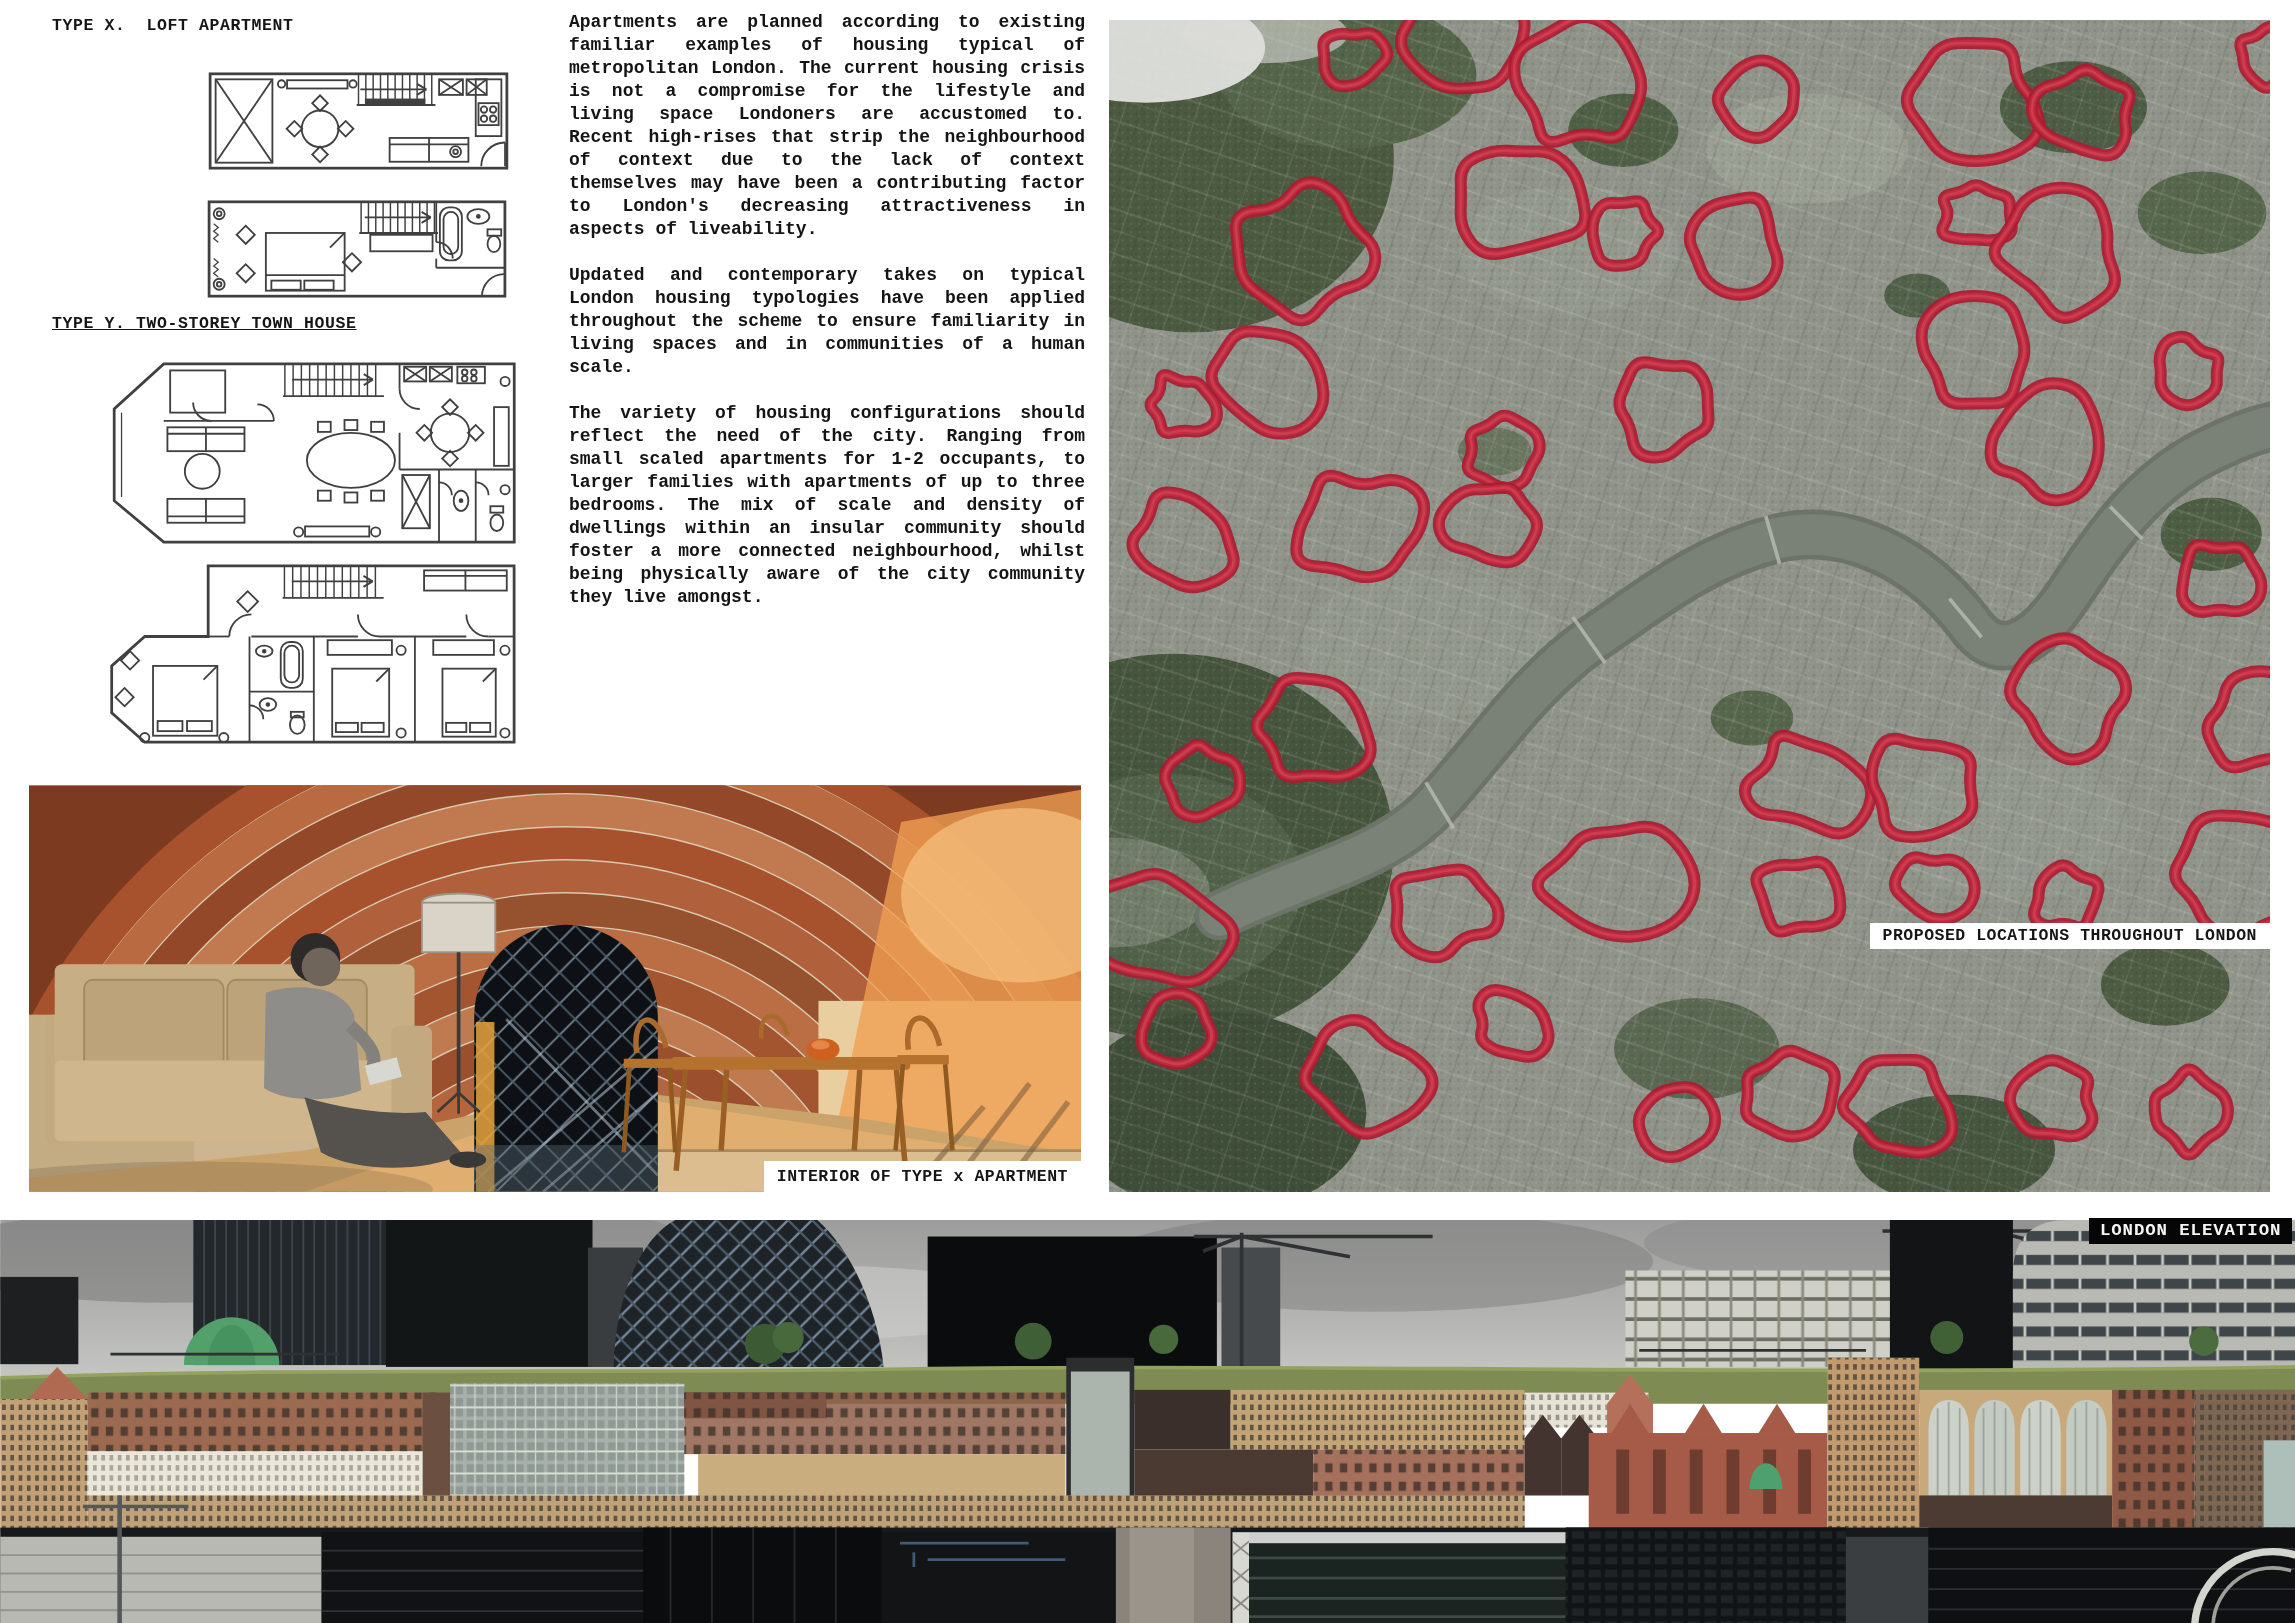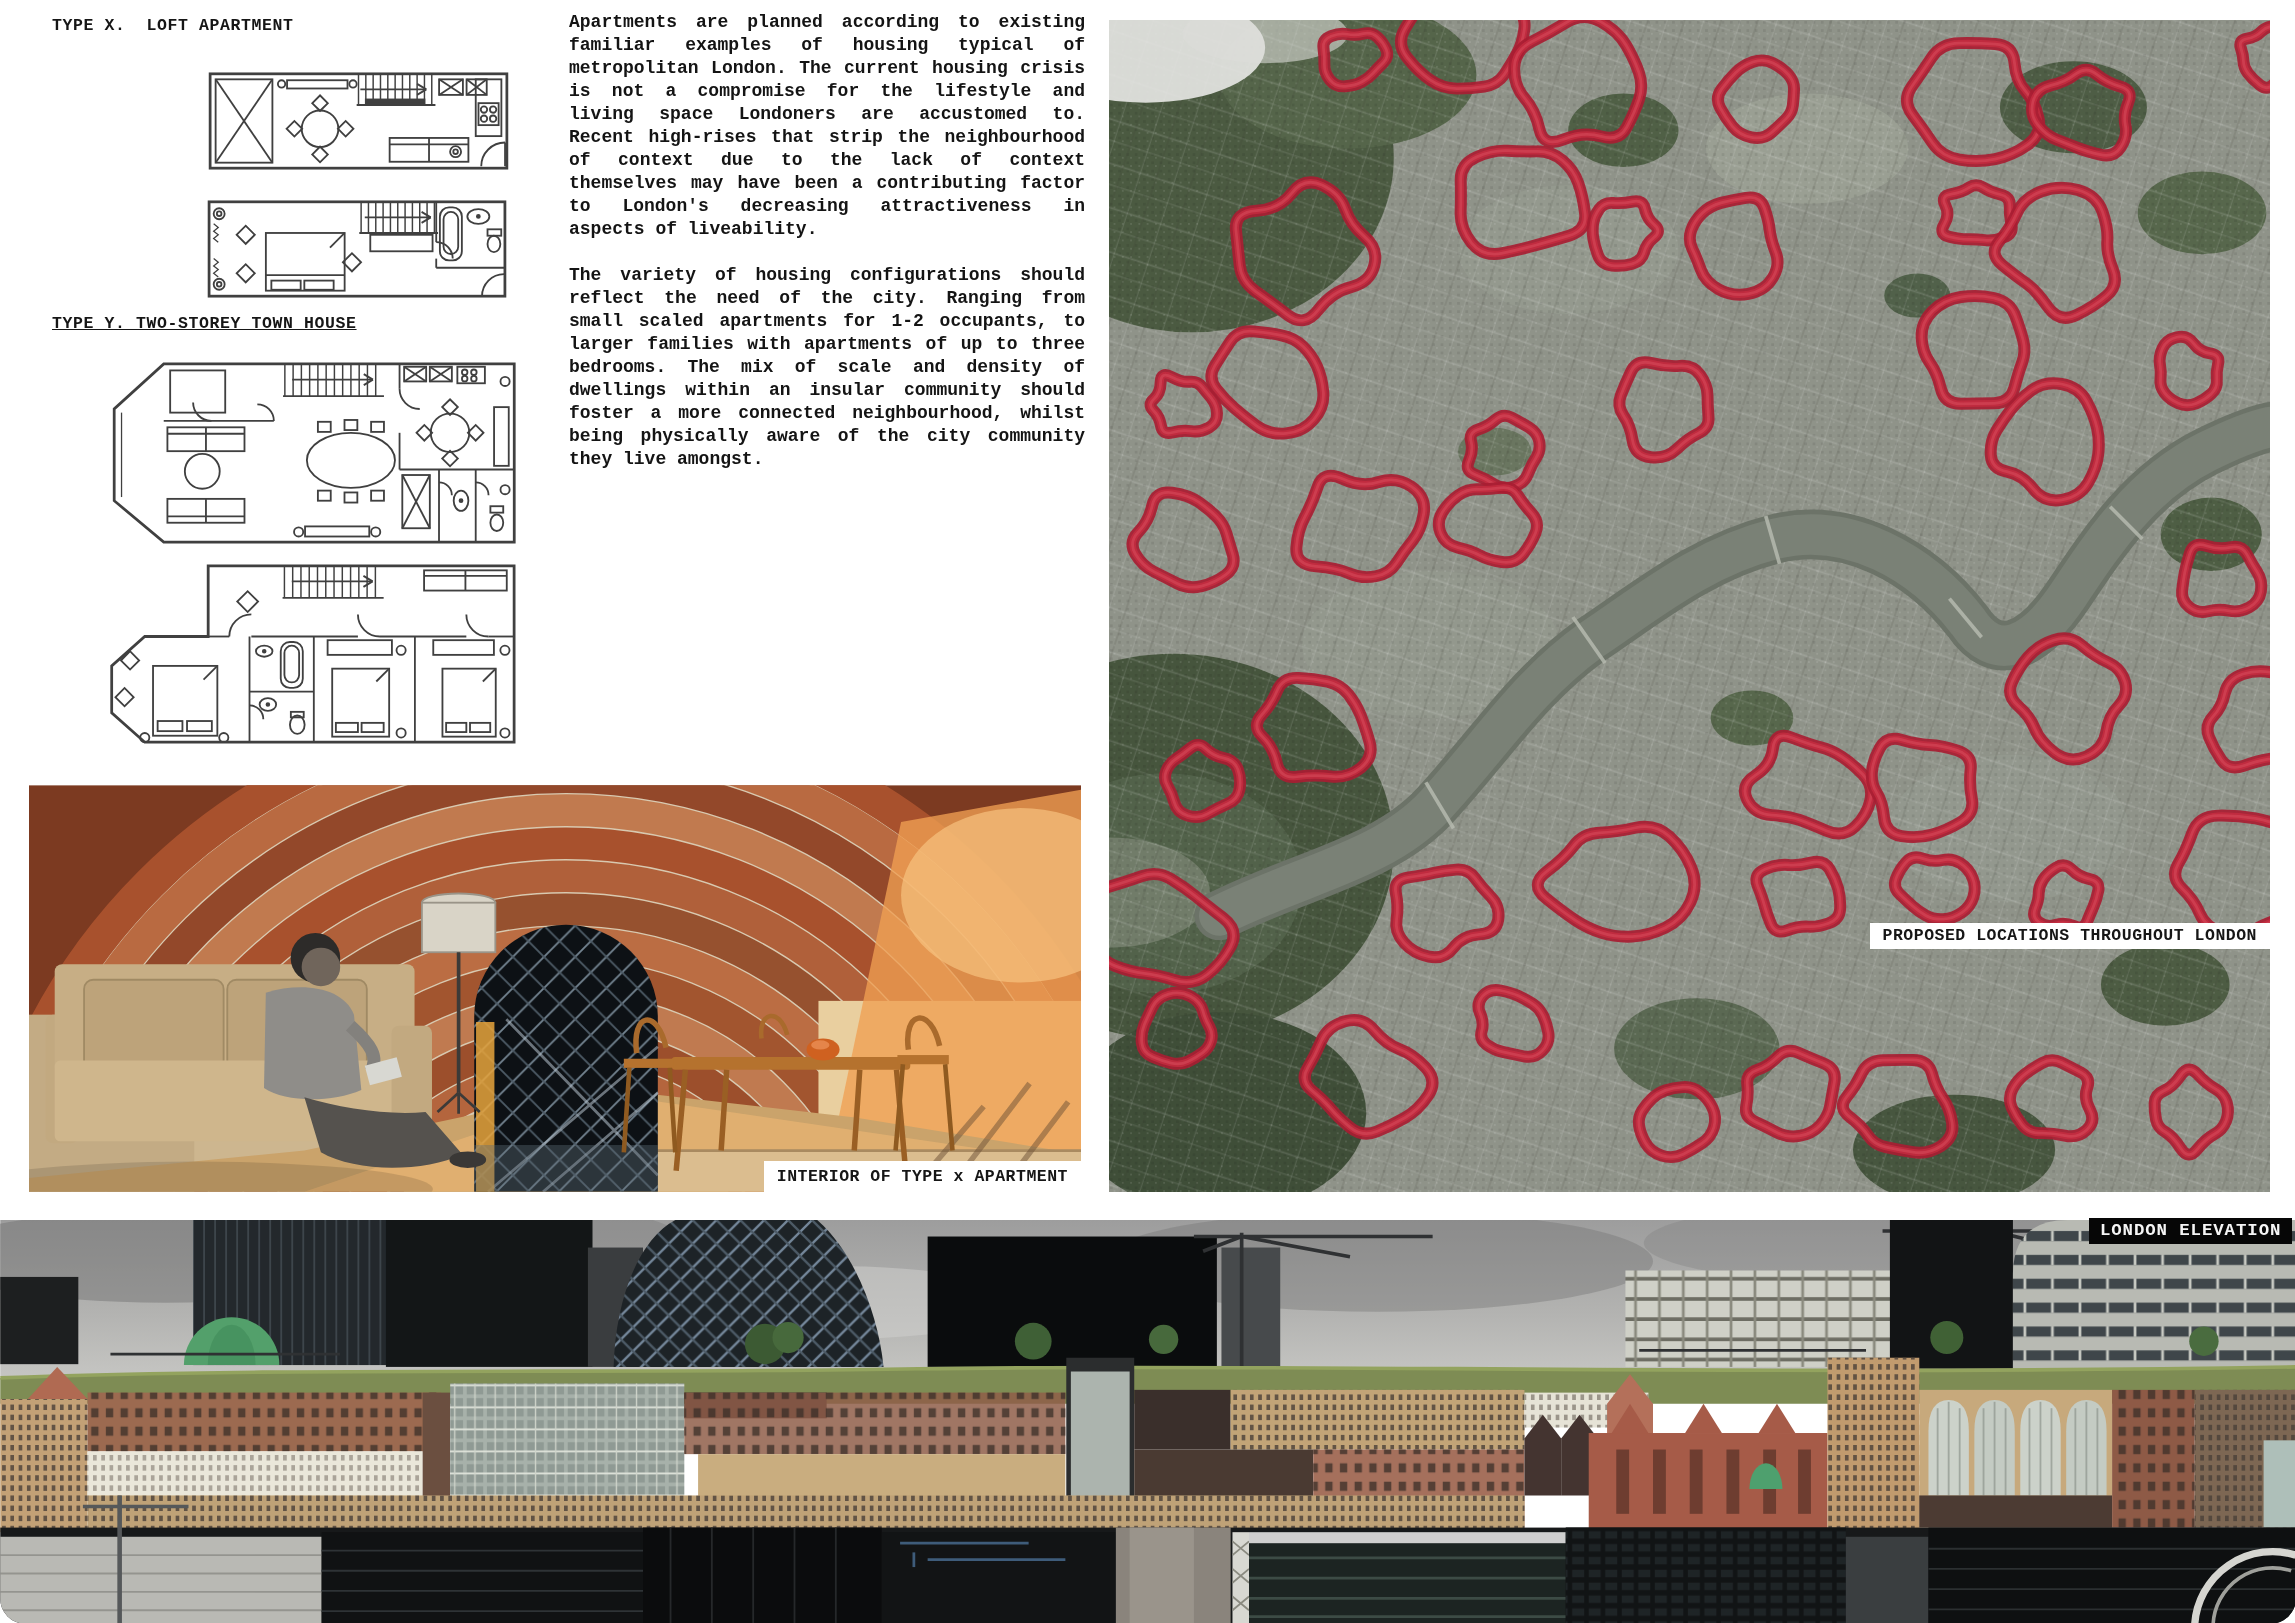"TYPE X. LOFT APARTMENT" .board { border-radius: 26px -> none }
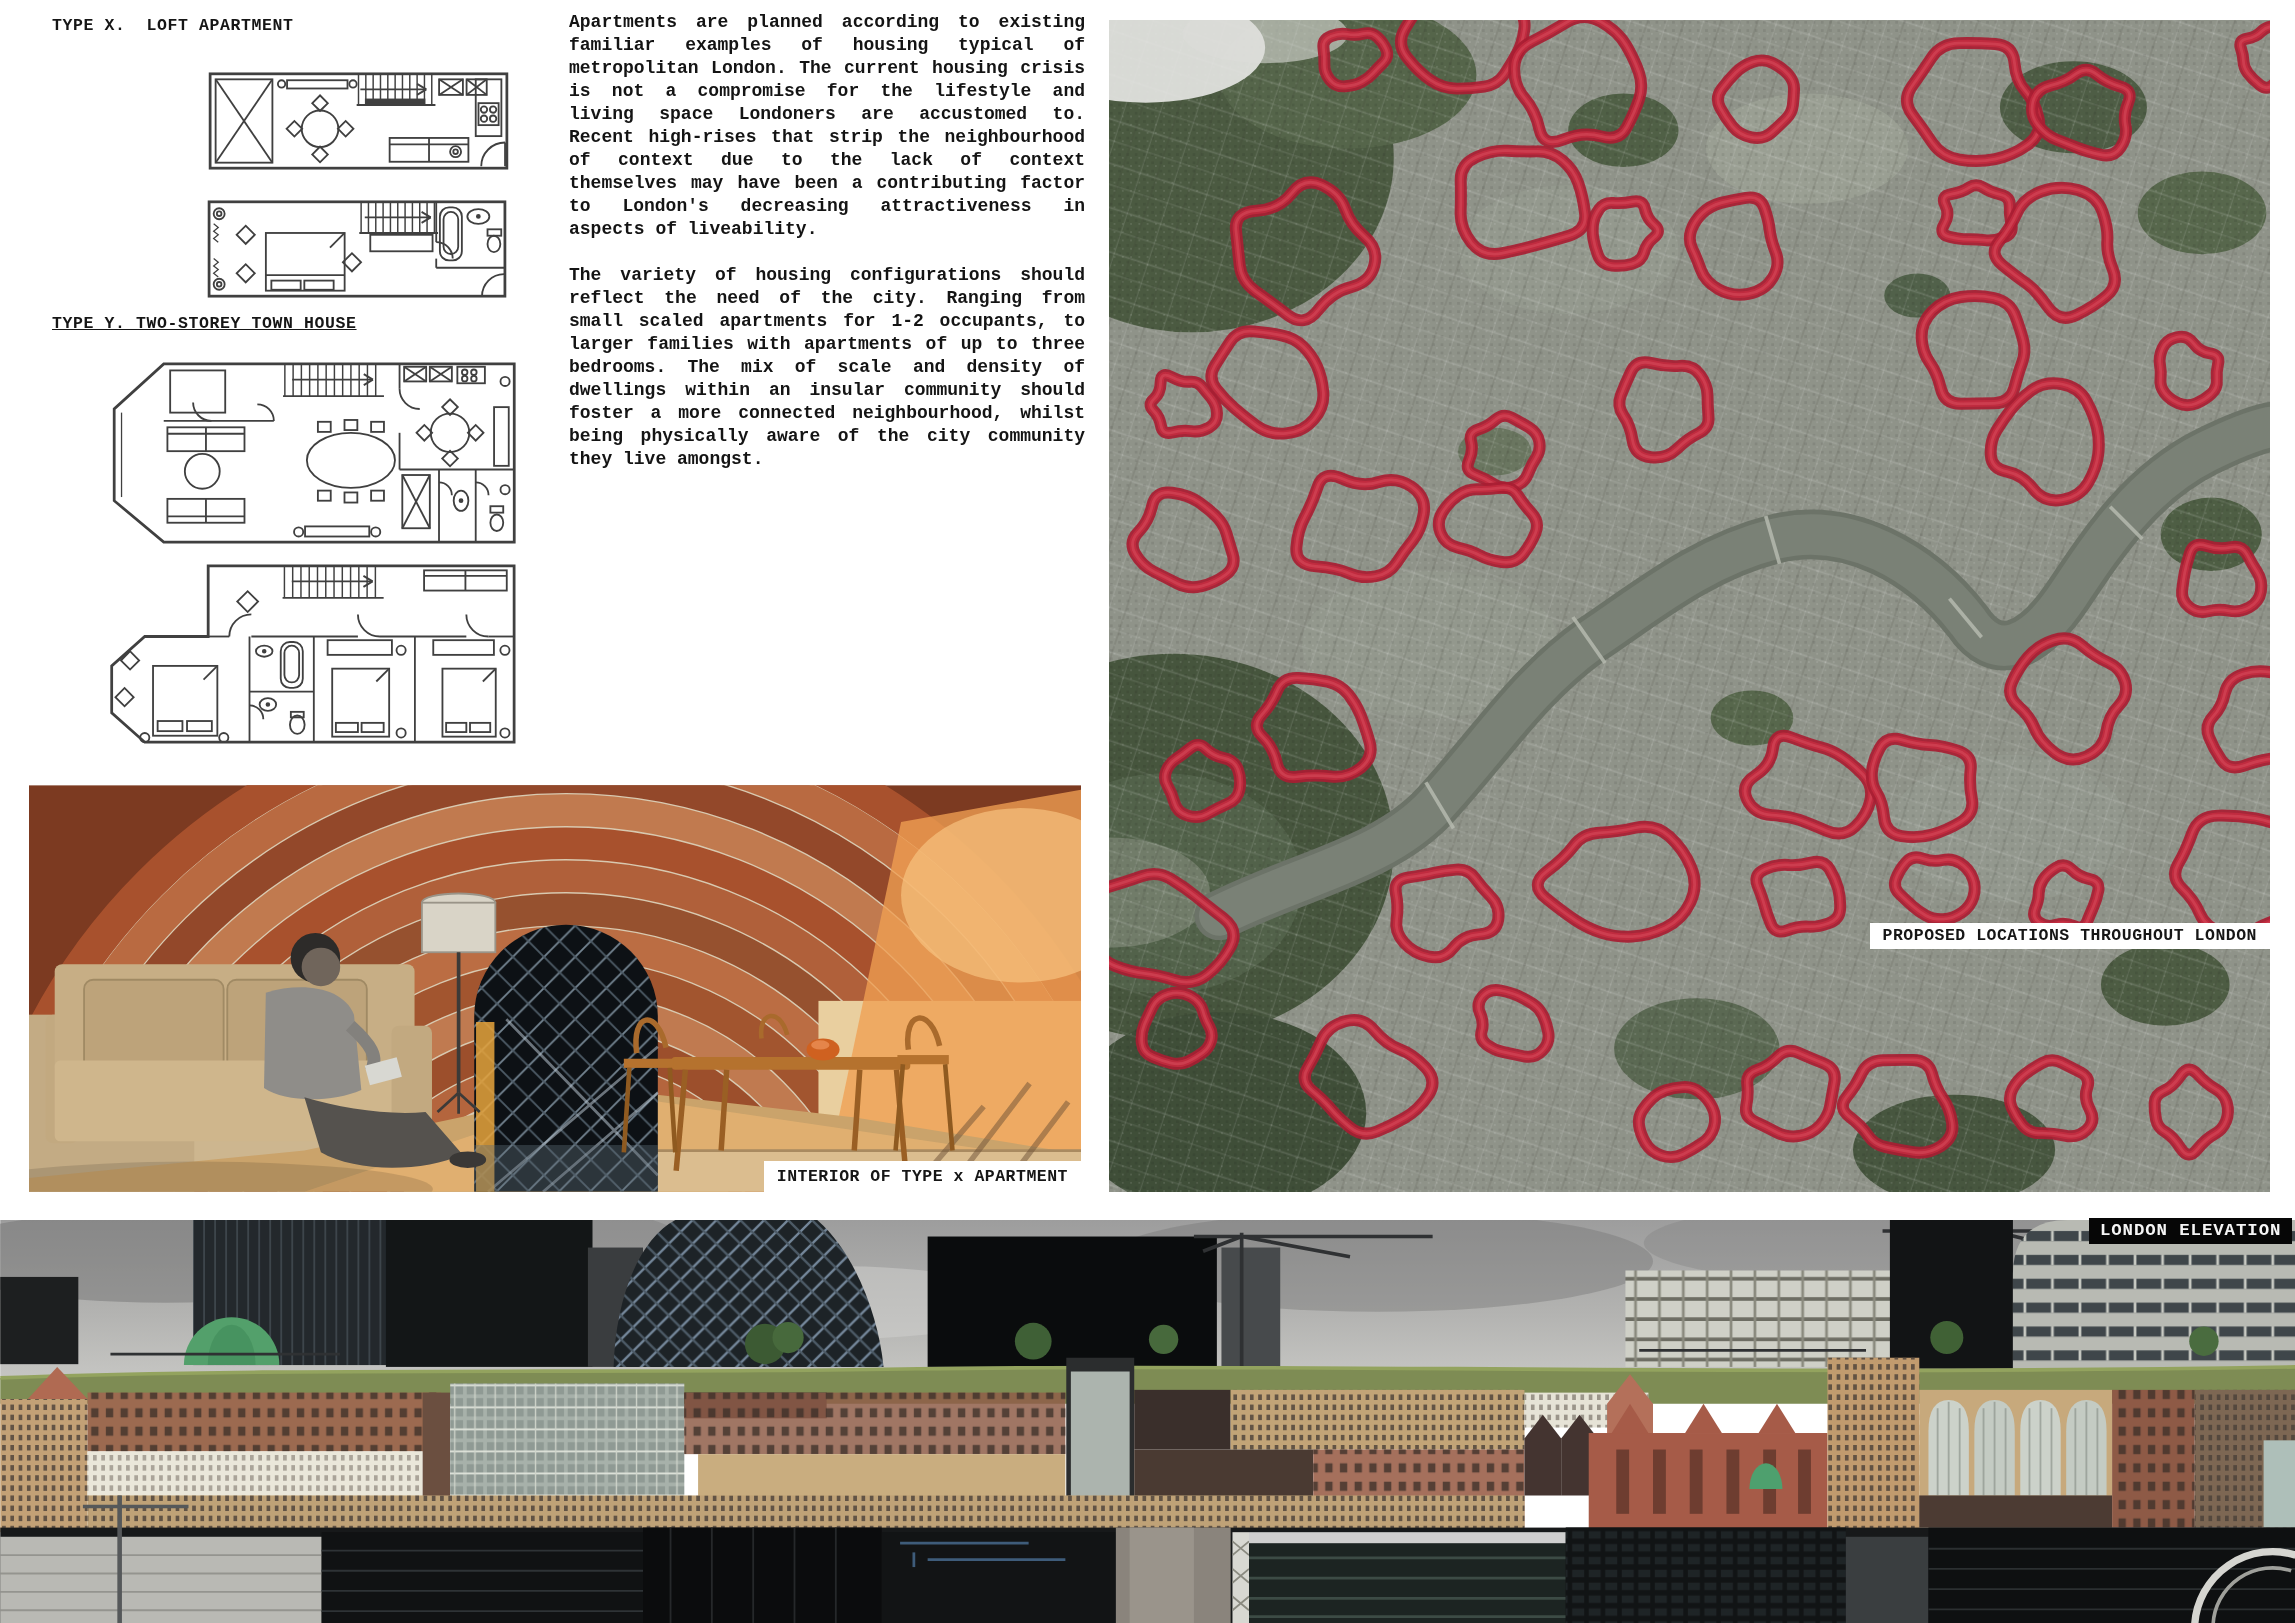"Updated and contemporary takes on" p { html: none -> <p>Updated and contemporary takes on typical London housing typologies have been applied throughout the scheme to ensure familiarity in living spaces and in communities of a human scale.</p> }
